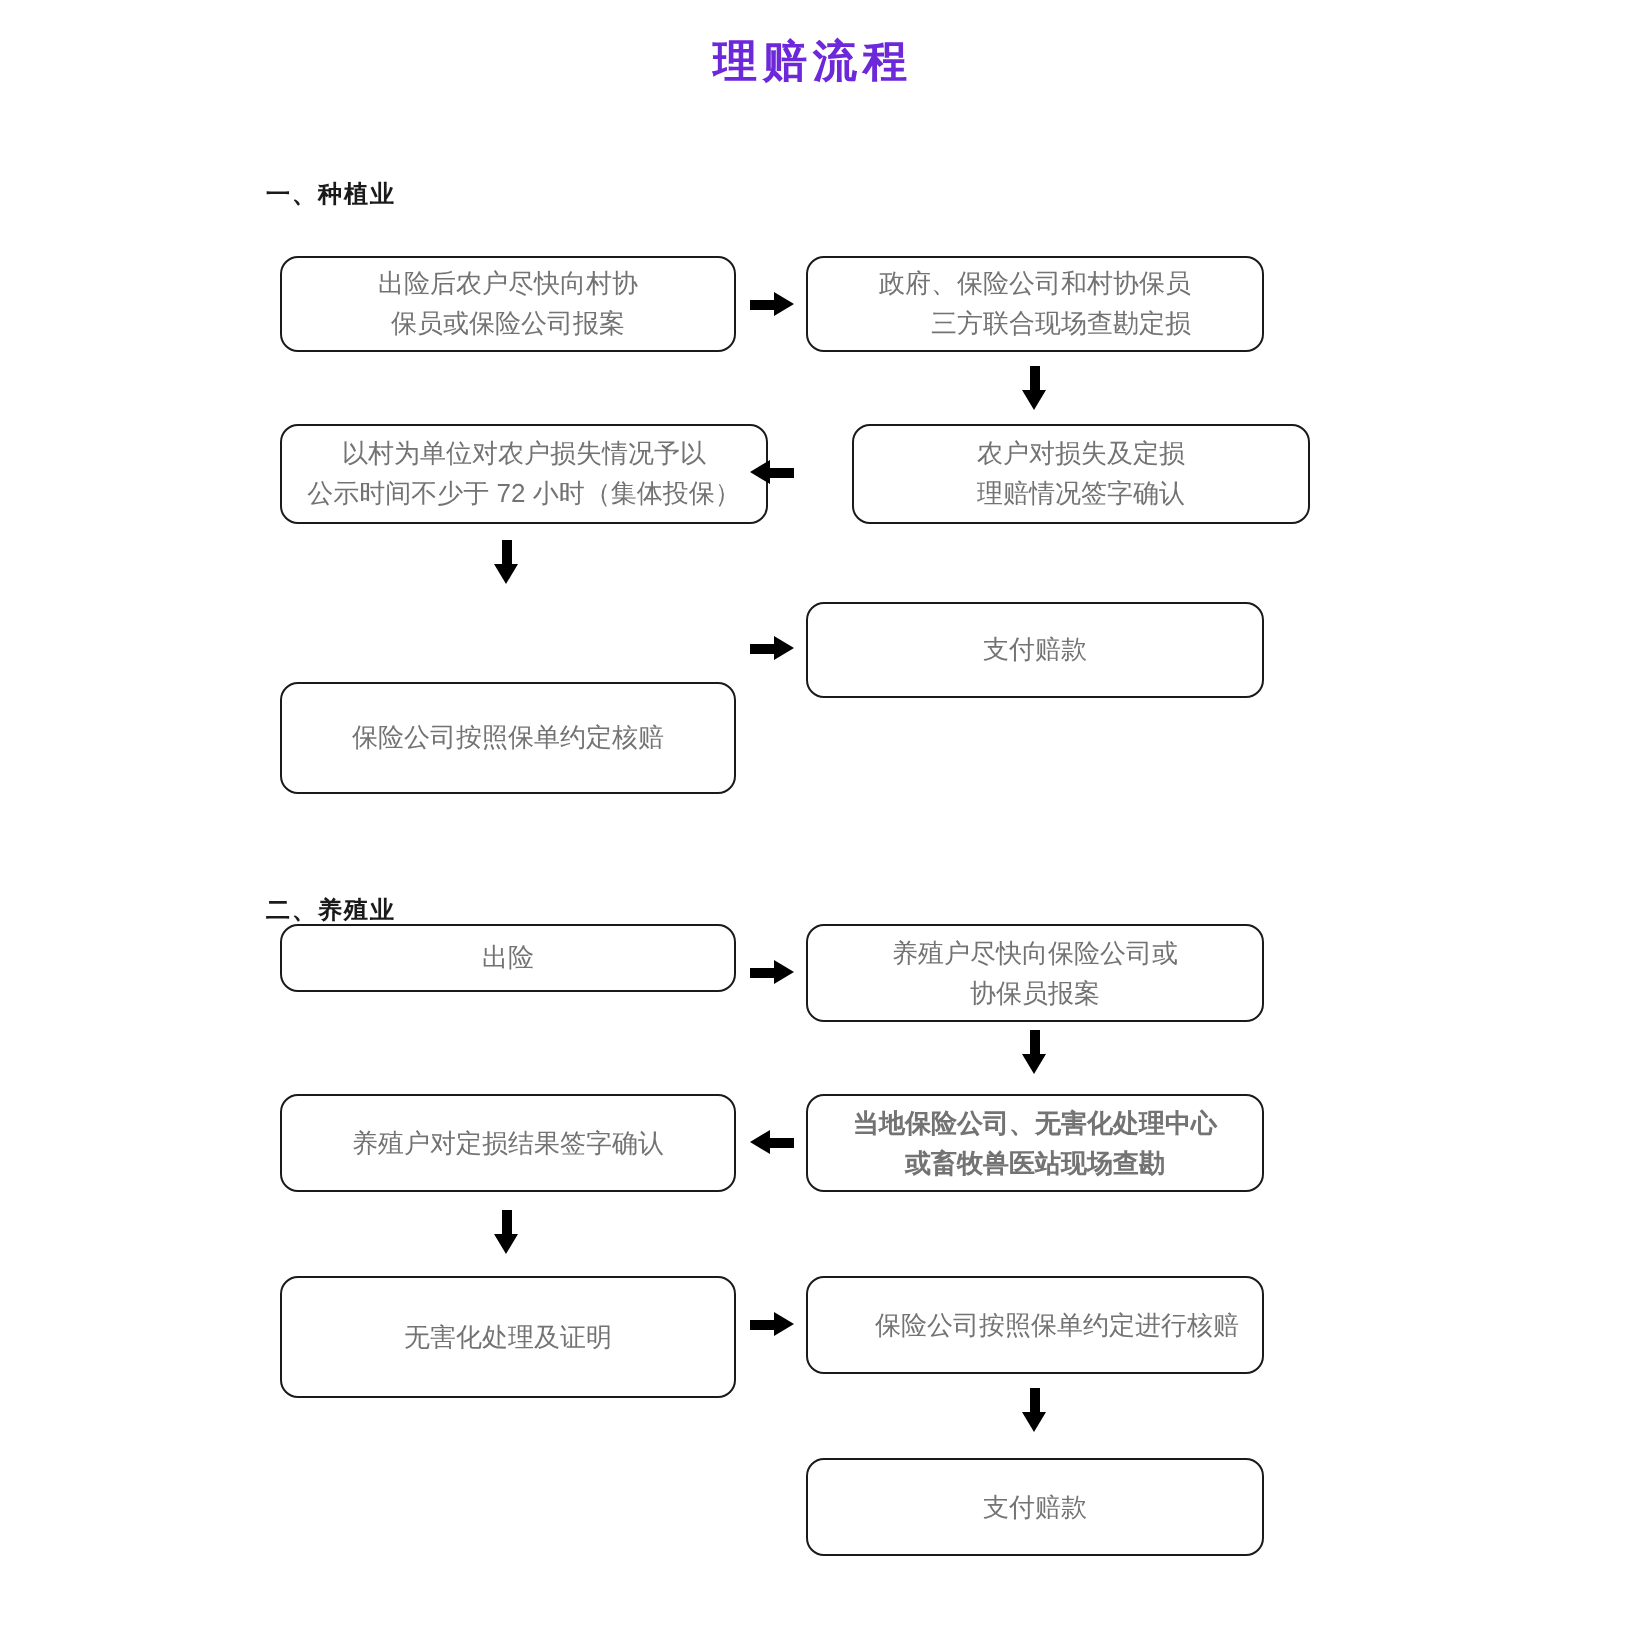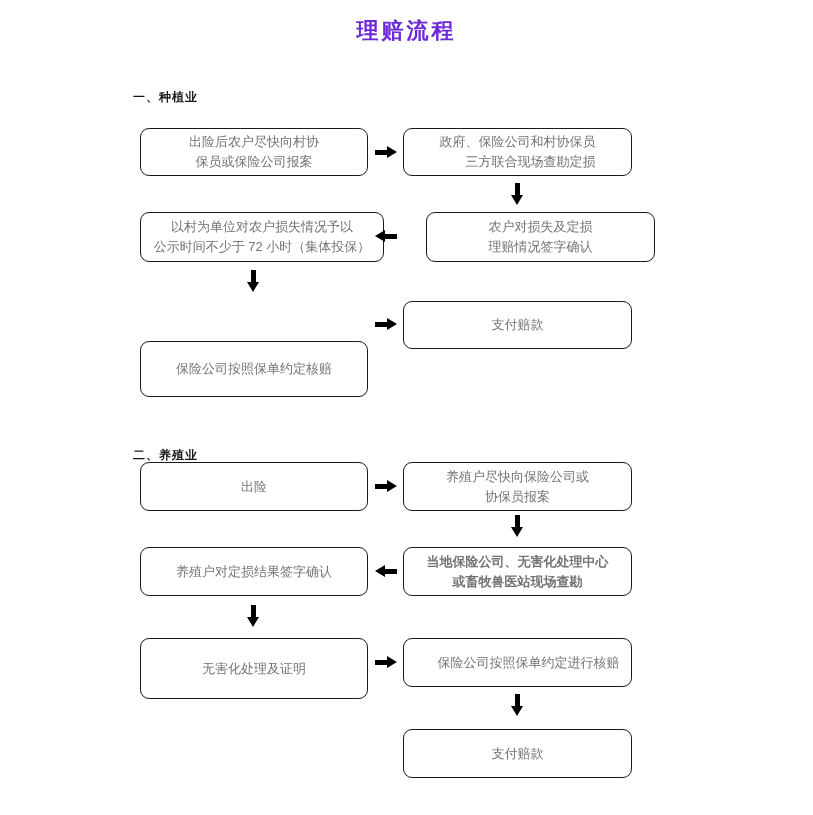"出险" .s2b1 { height: 49px -> 34px }
